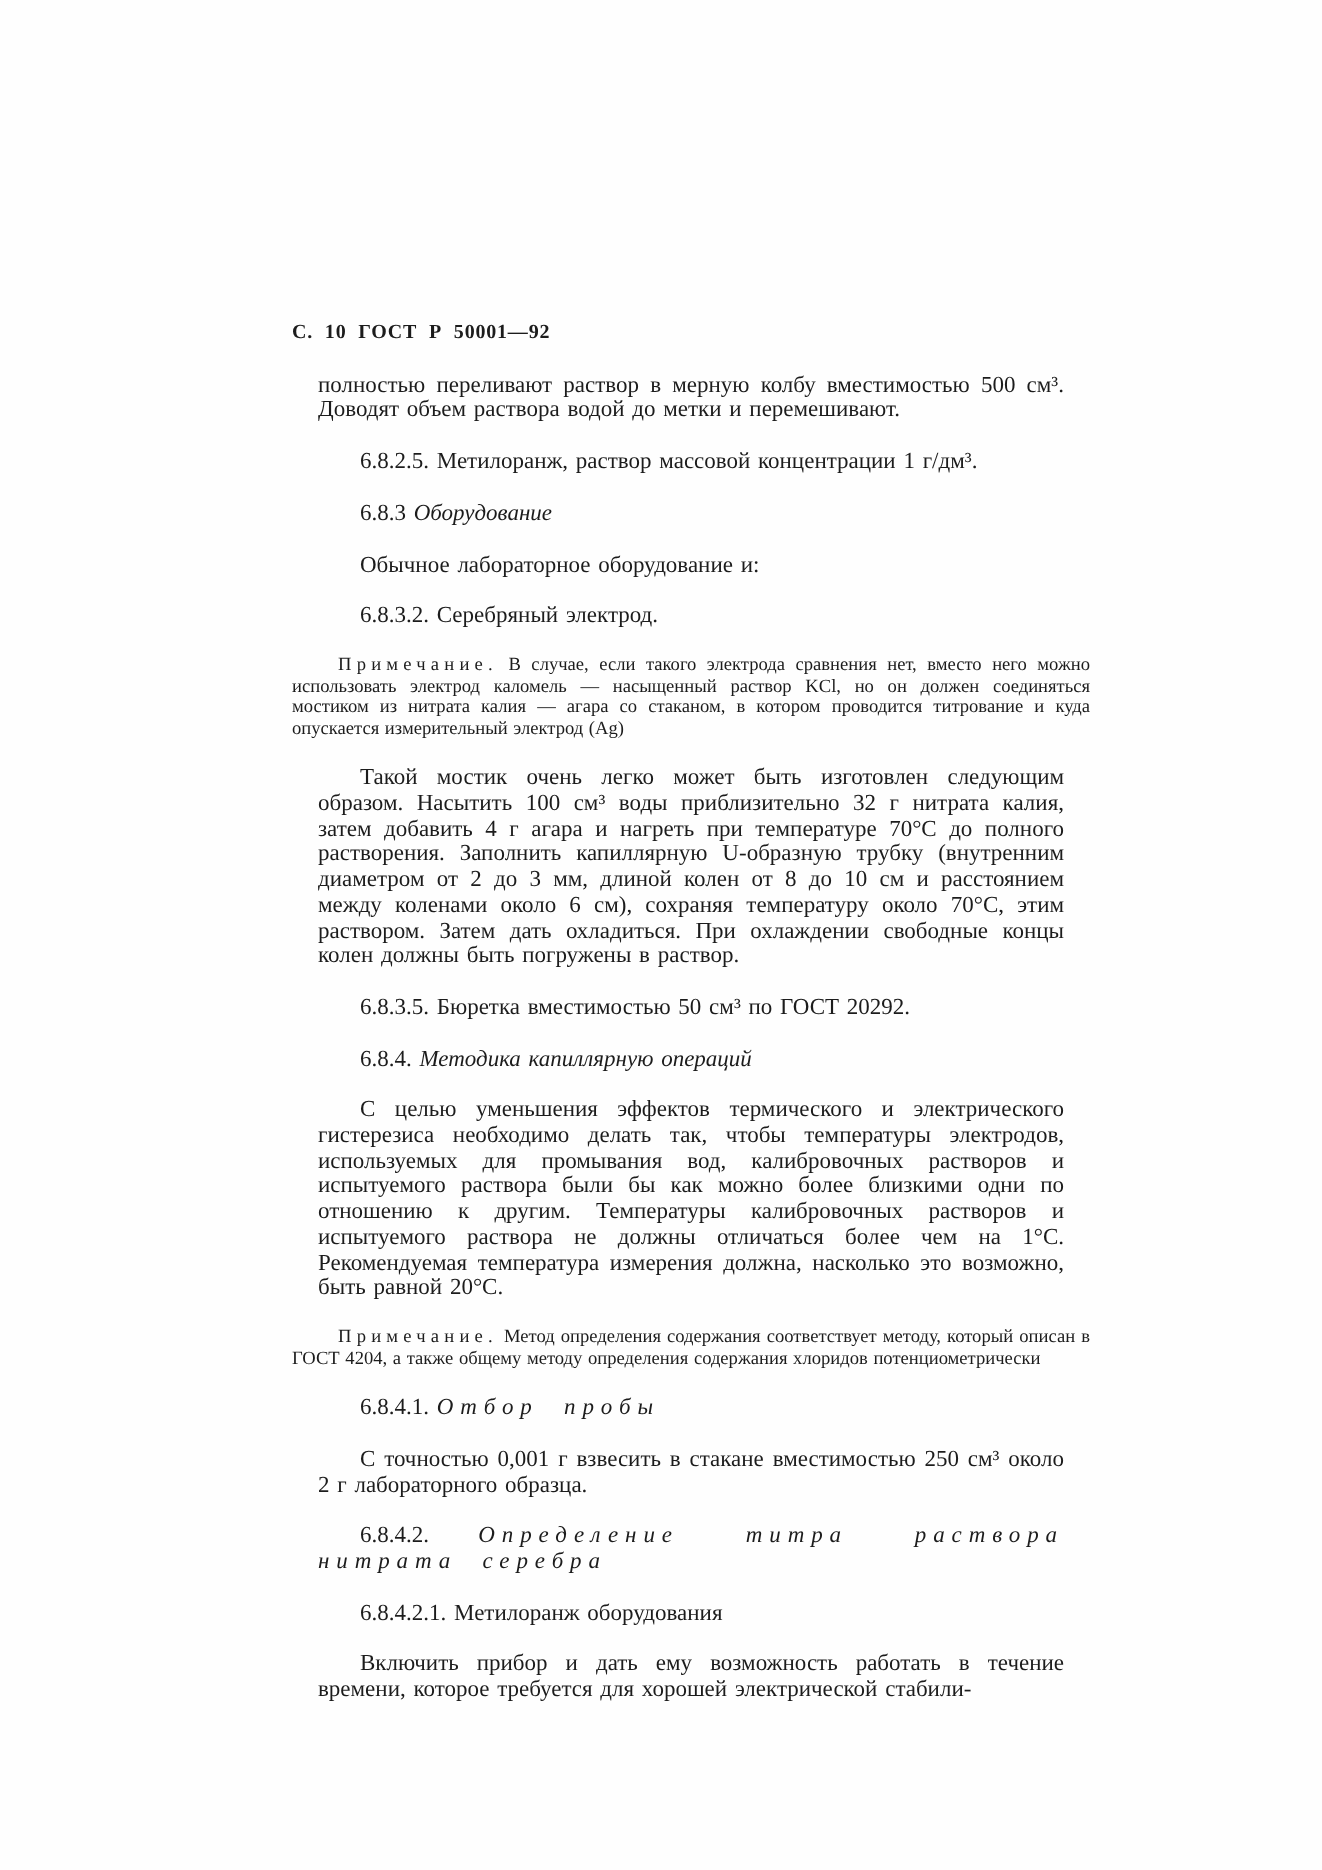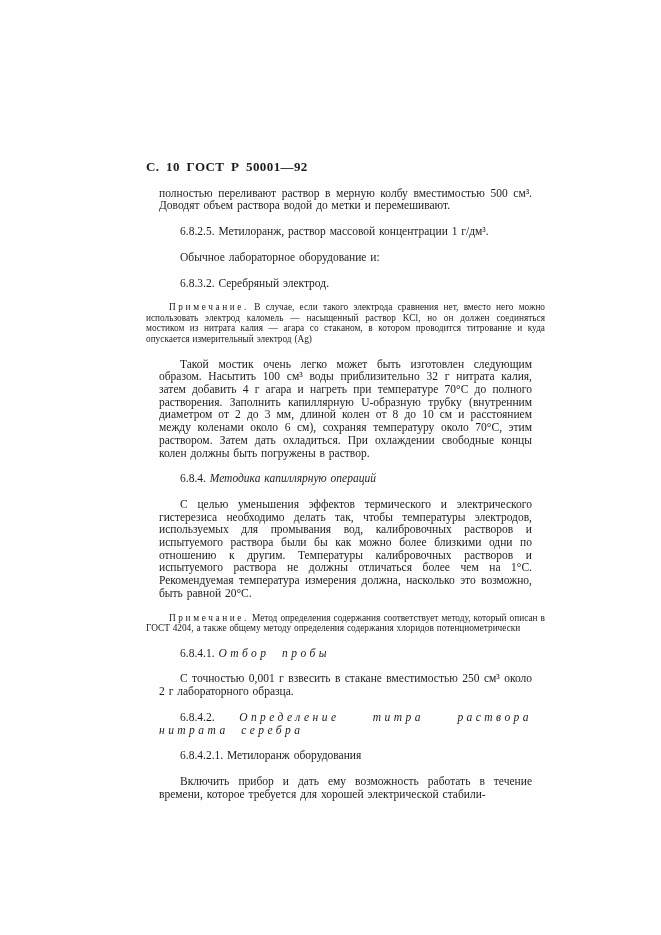"С. 10 ГОСТ Р 50001—92" .running-head { font-size: 13px -> 10px }
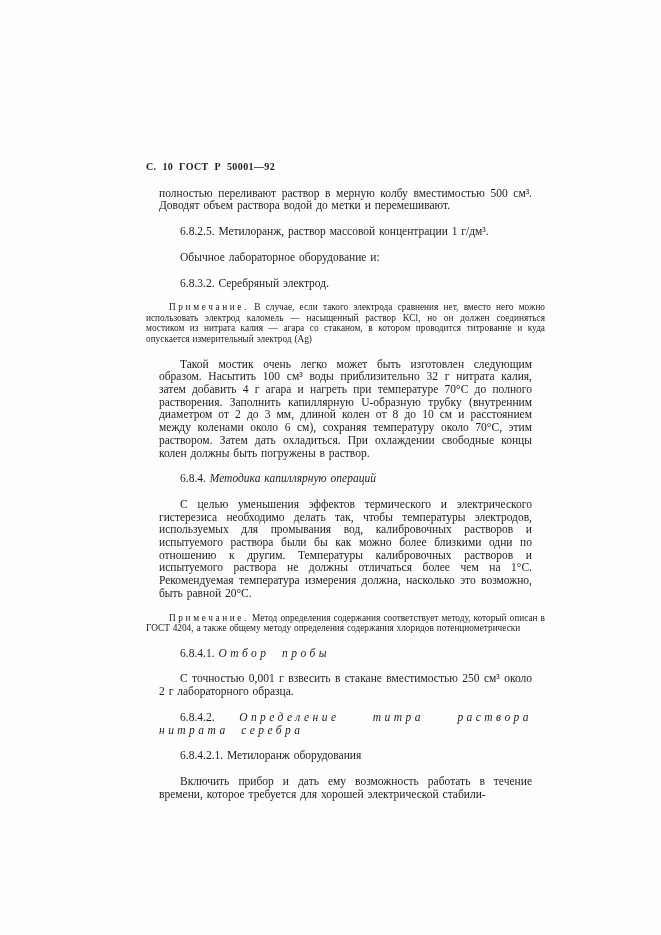"6.8.3 Оборудование" p.ind { html: none -> <p><span>6.8.3</span> <span>Оборудование</span></p> }
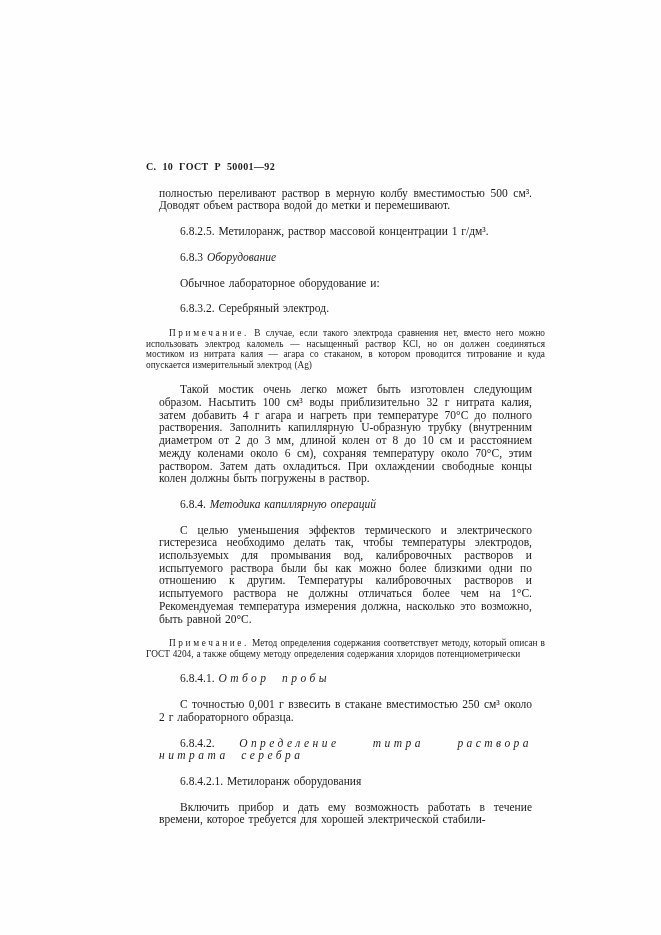"6.8.3.5. Бюретка вместимостью 50 см³" p.ind { html: none -> <p>6.8.3.5. Бюретка вместимостью 50 см³ по ГОСТ 20292.</p> }
